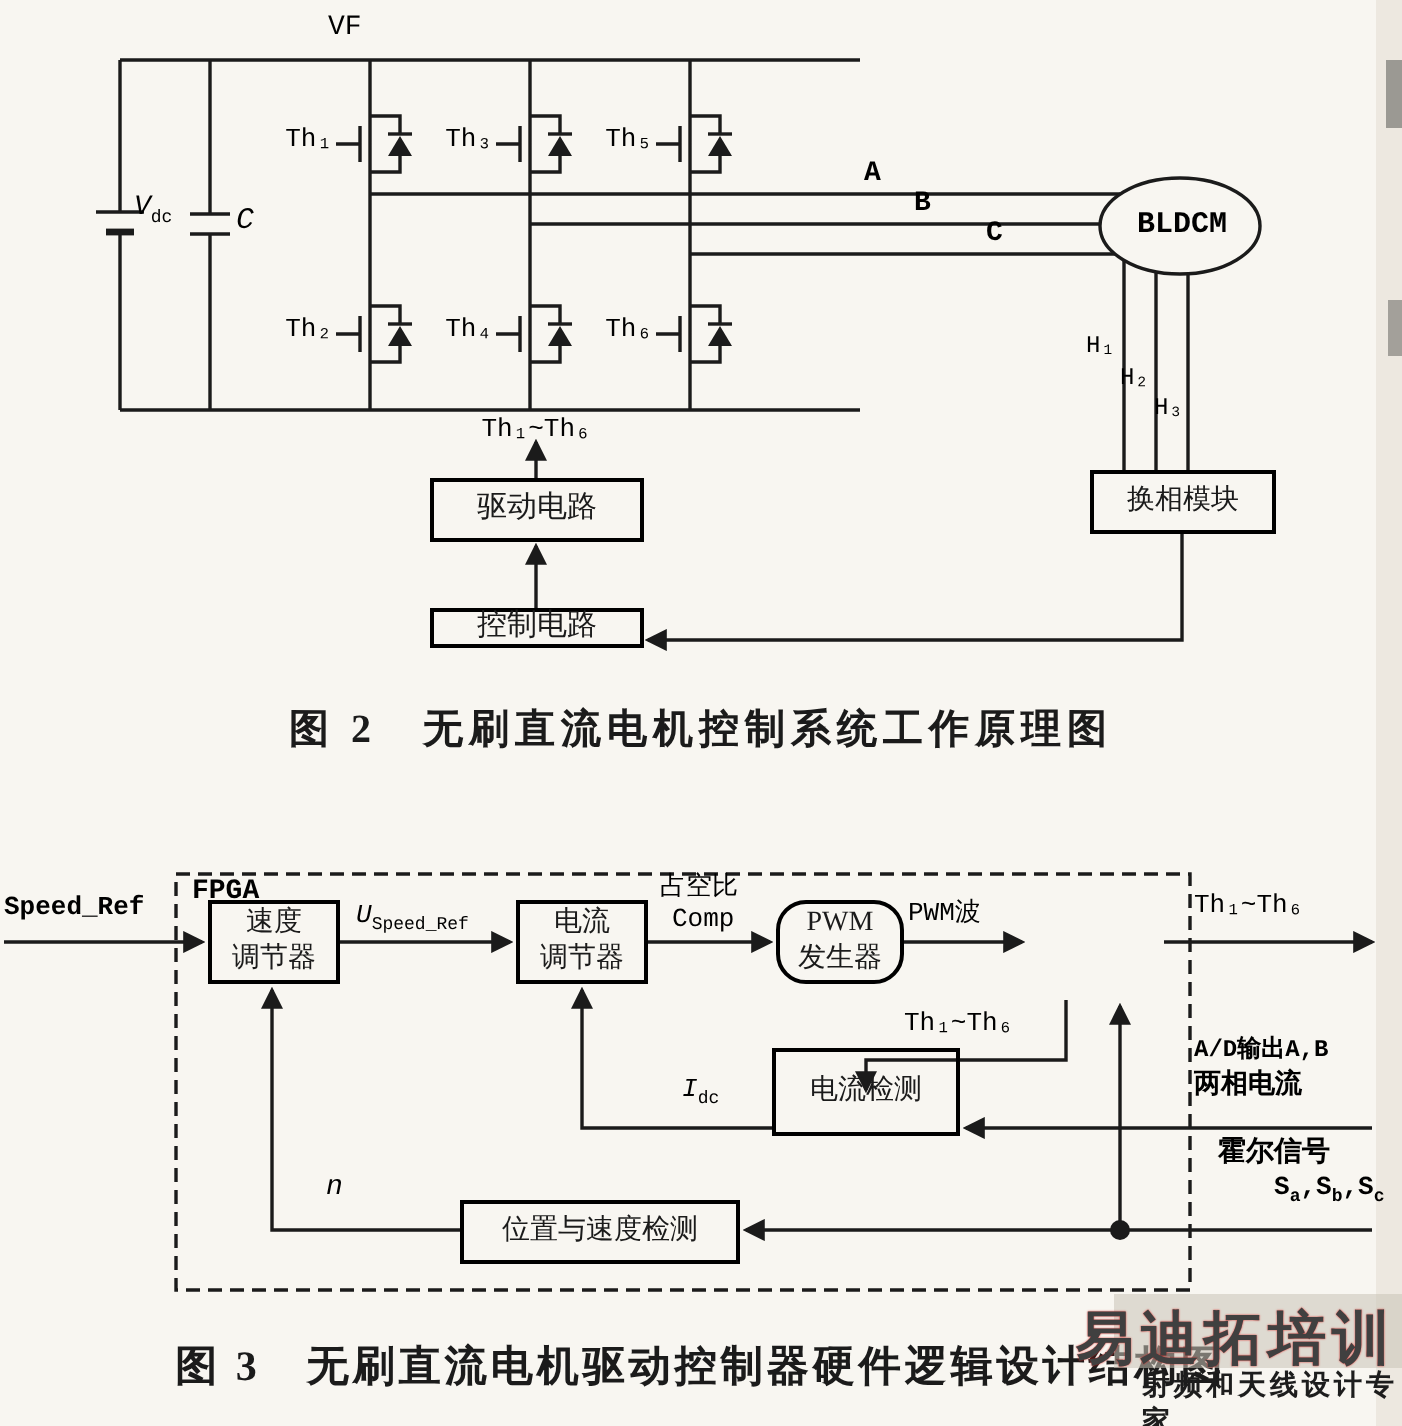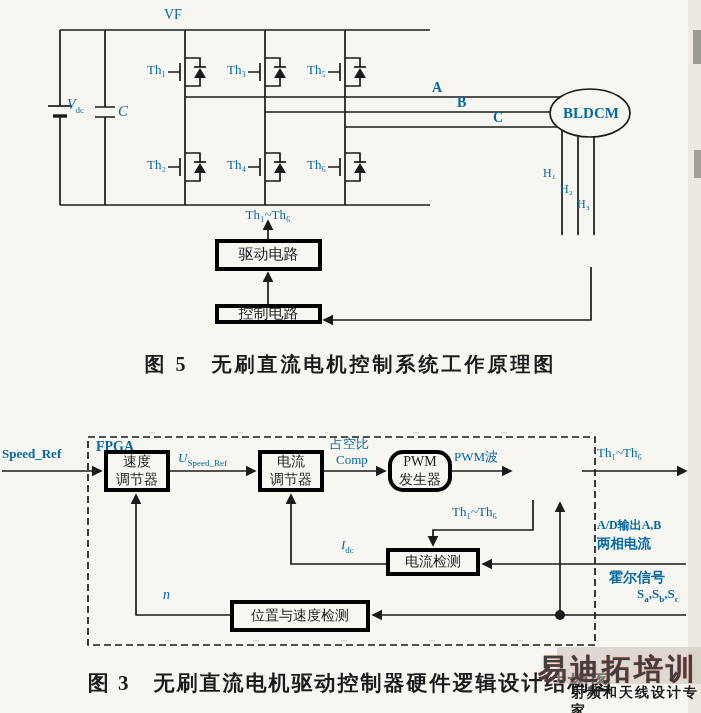"VF" .lbl { color: #0369a1 -> #000000; font-family: none -> Liberation Mono, monospace }
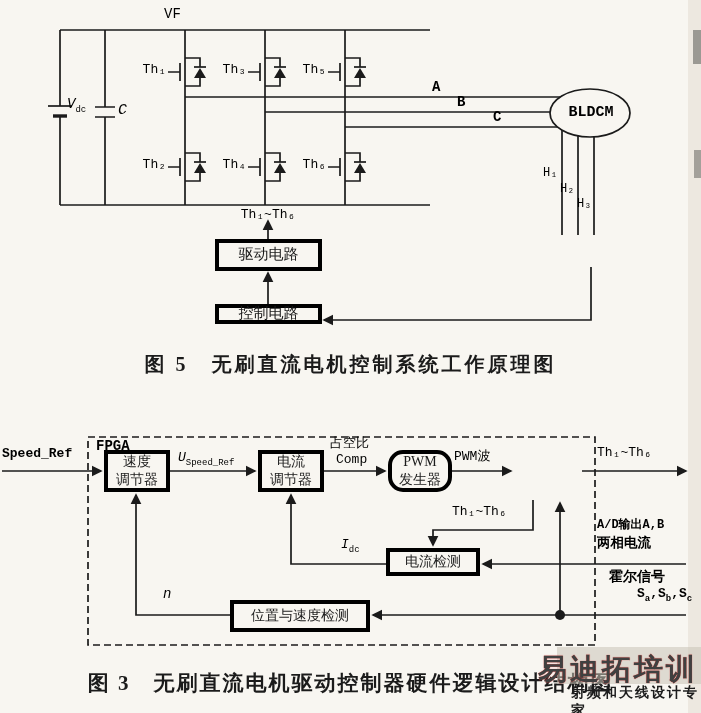"驱动电路" .box { border: 4px solid #000000 -> 2px solid #000000 }
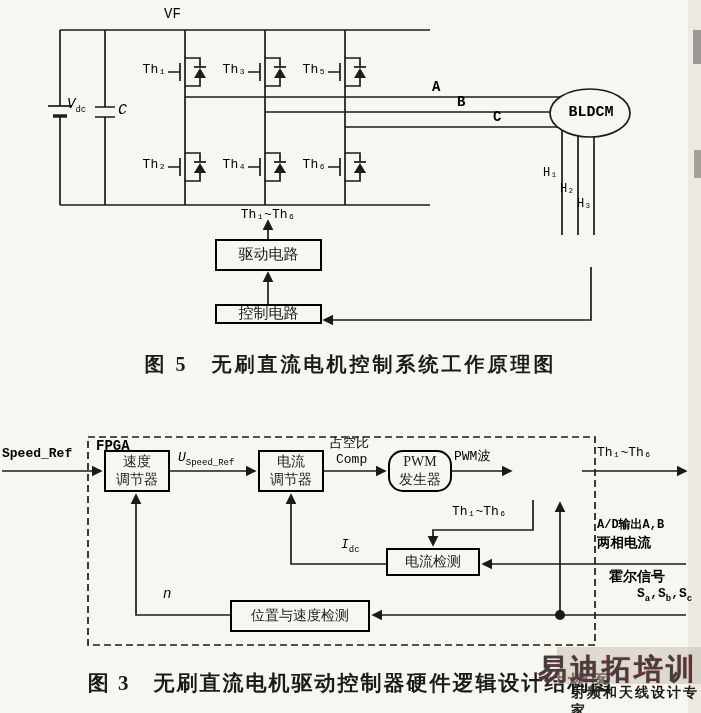"换相模块" div.box { html: none -> <div> <span>换相模块</span> </div> }
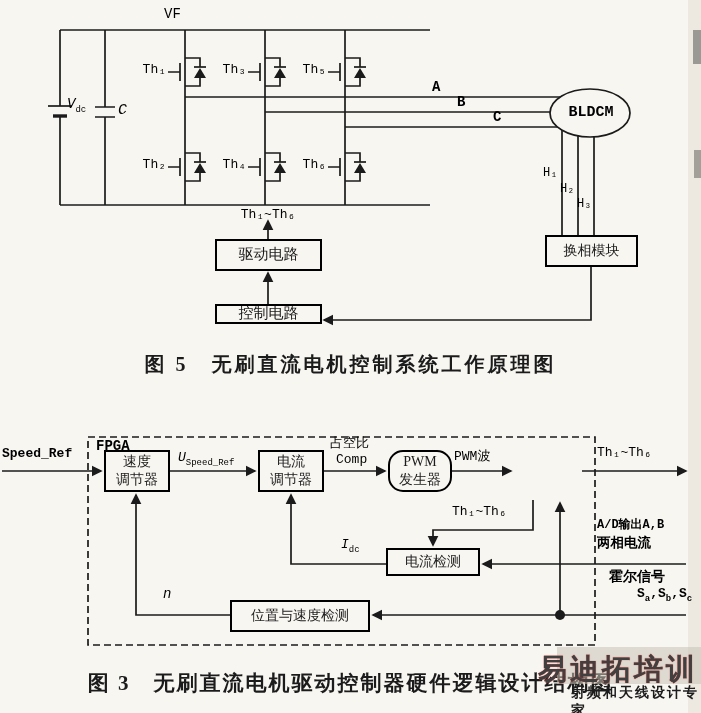"图 5 无刷直流电机控制系统工作原理图" div.caption { text: 5 -> 2 }
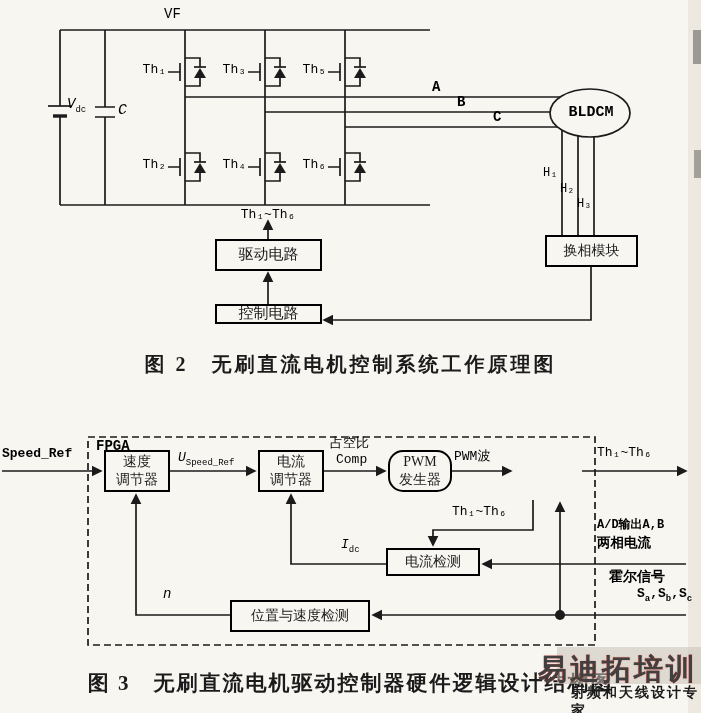"电流检测" div.box { height: 28px -> 44px; top: 548px -> 524px }
